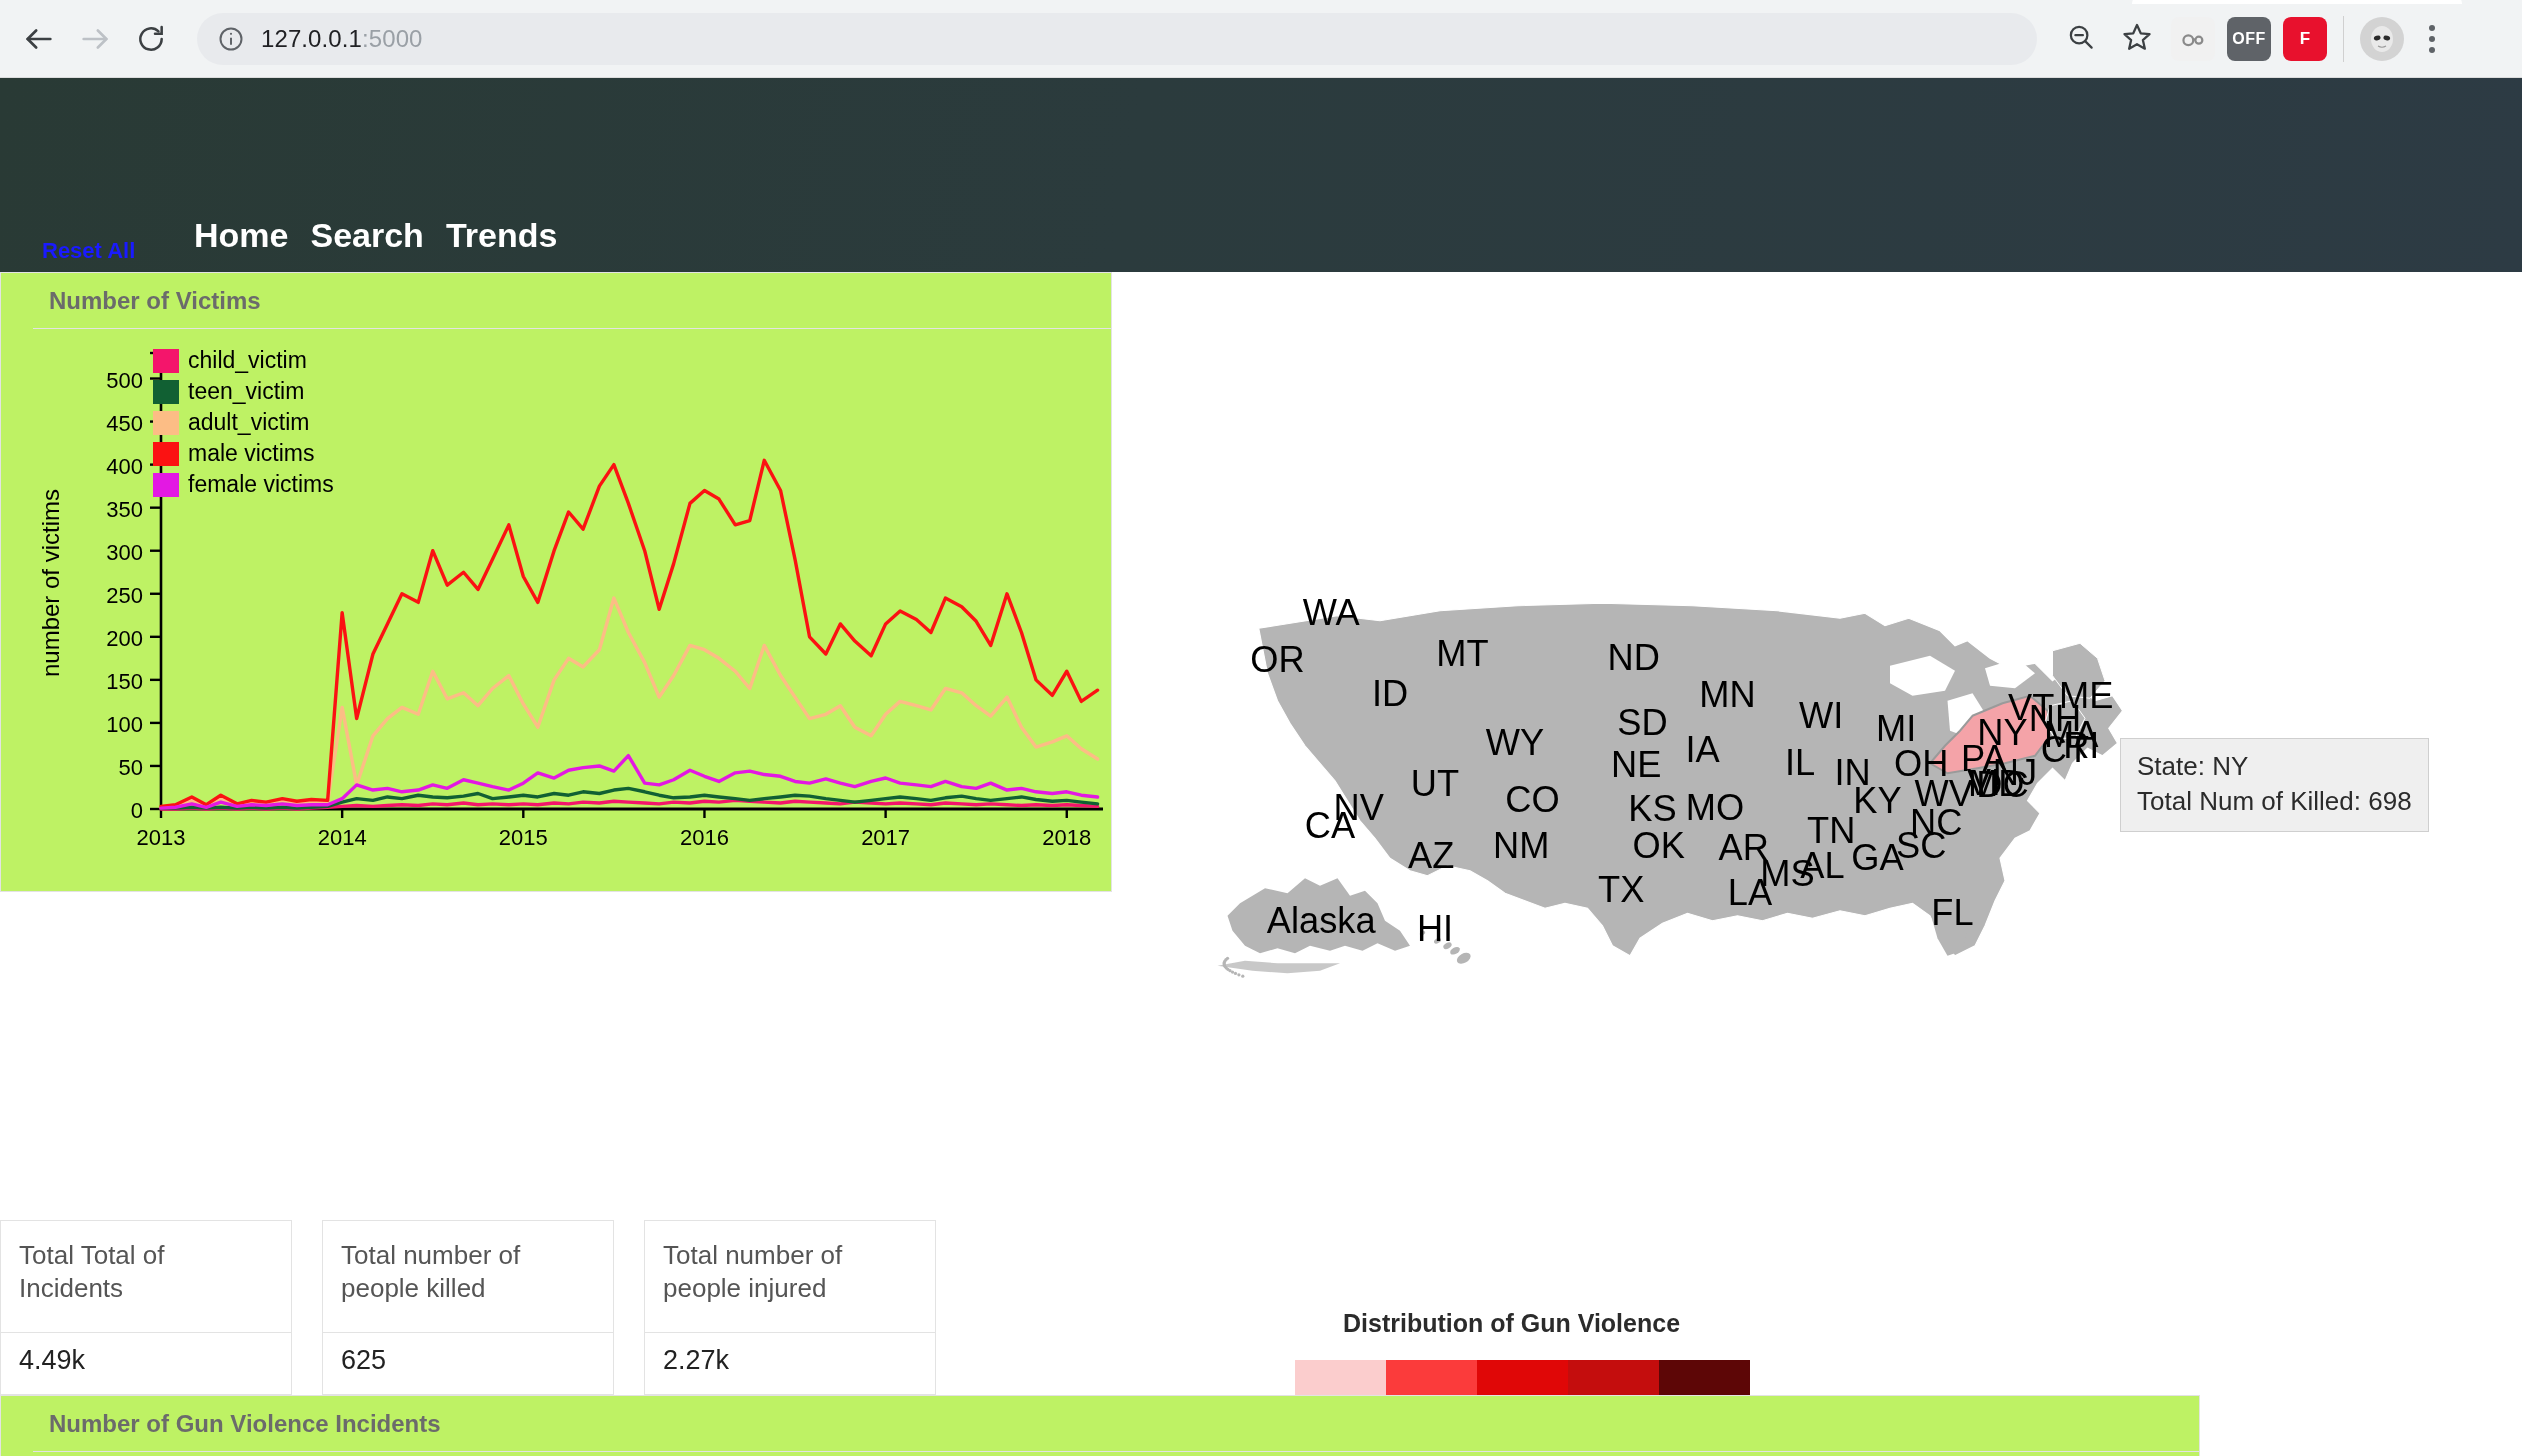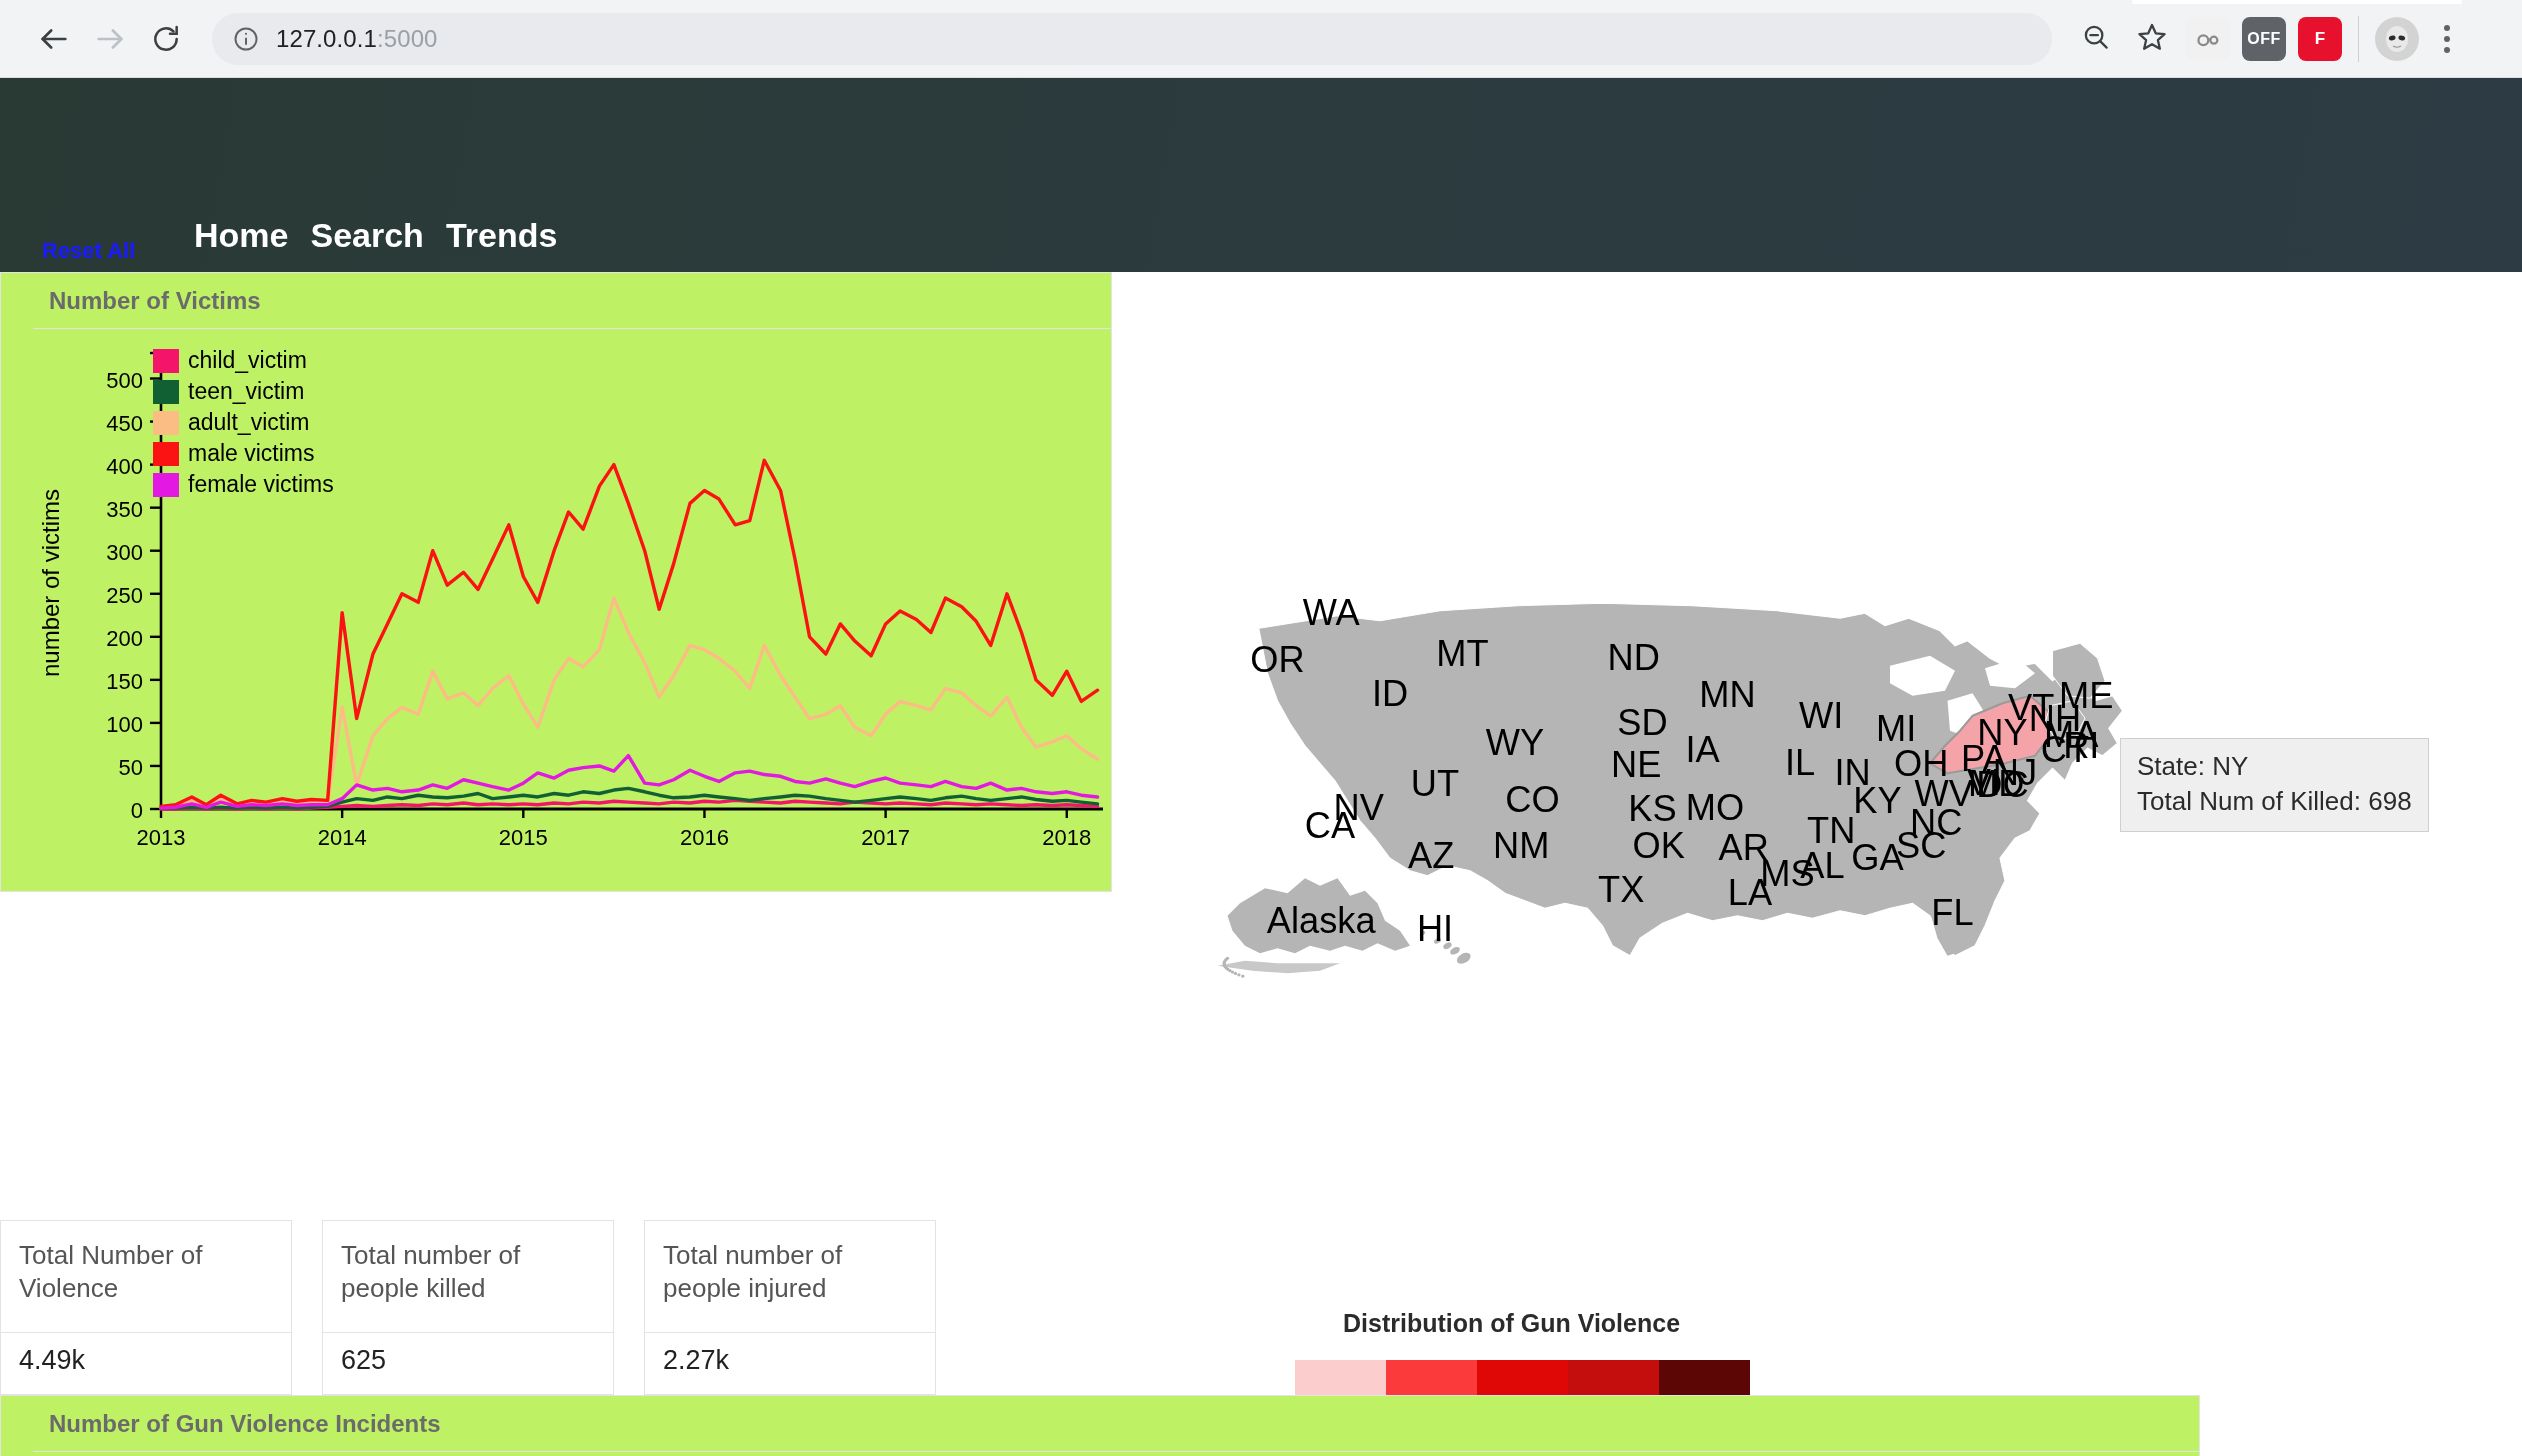"127.0.0.1:5000" .browser-bar { padding: 0 26px -> 0 11px }
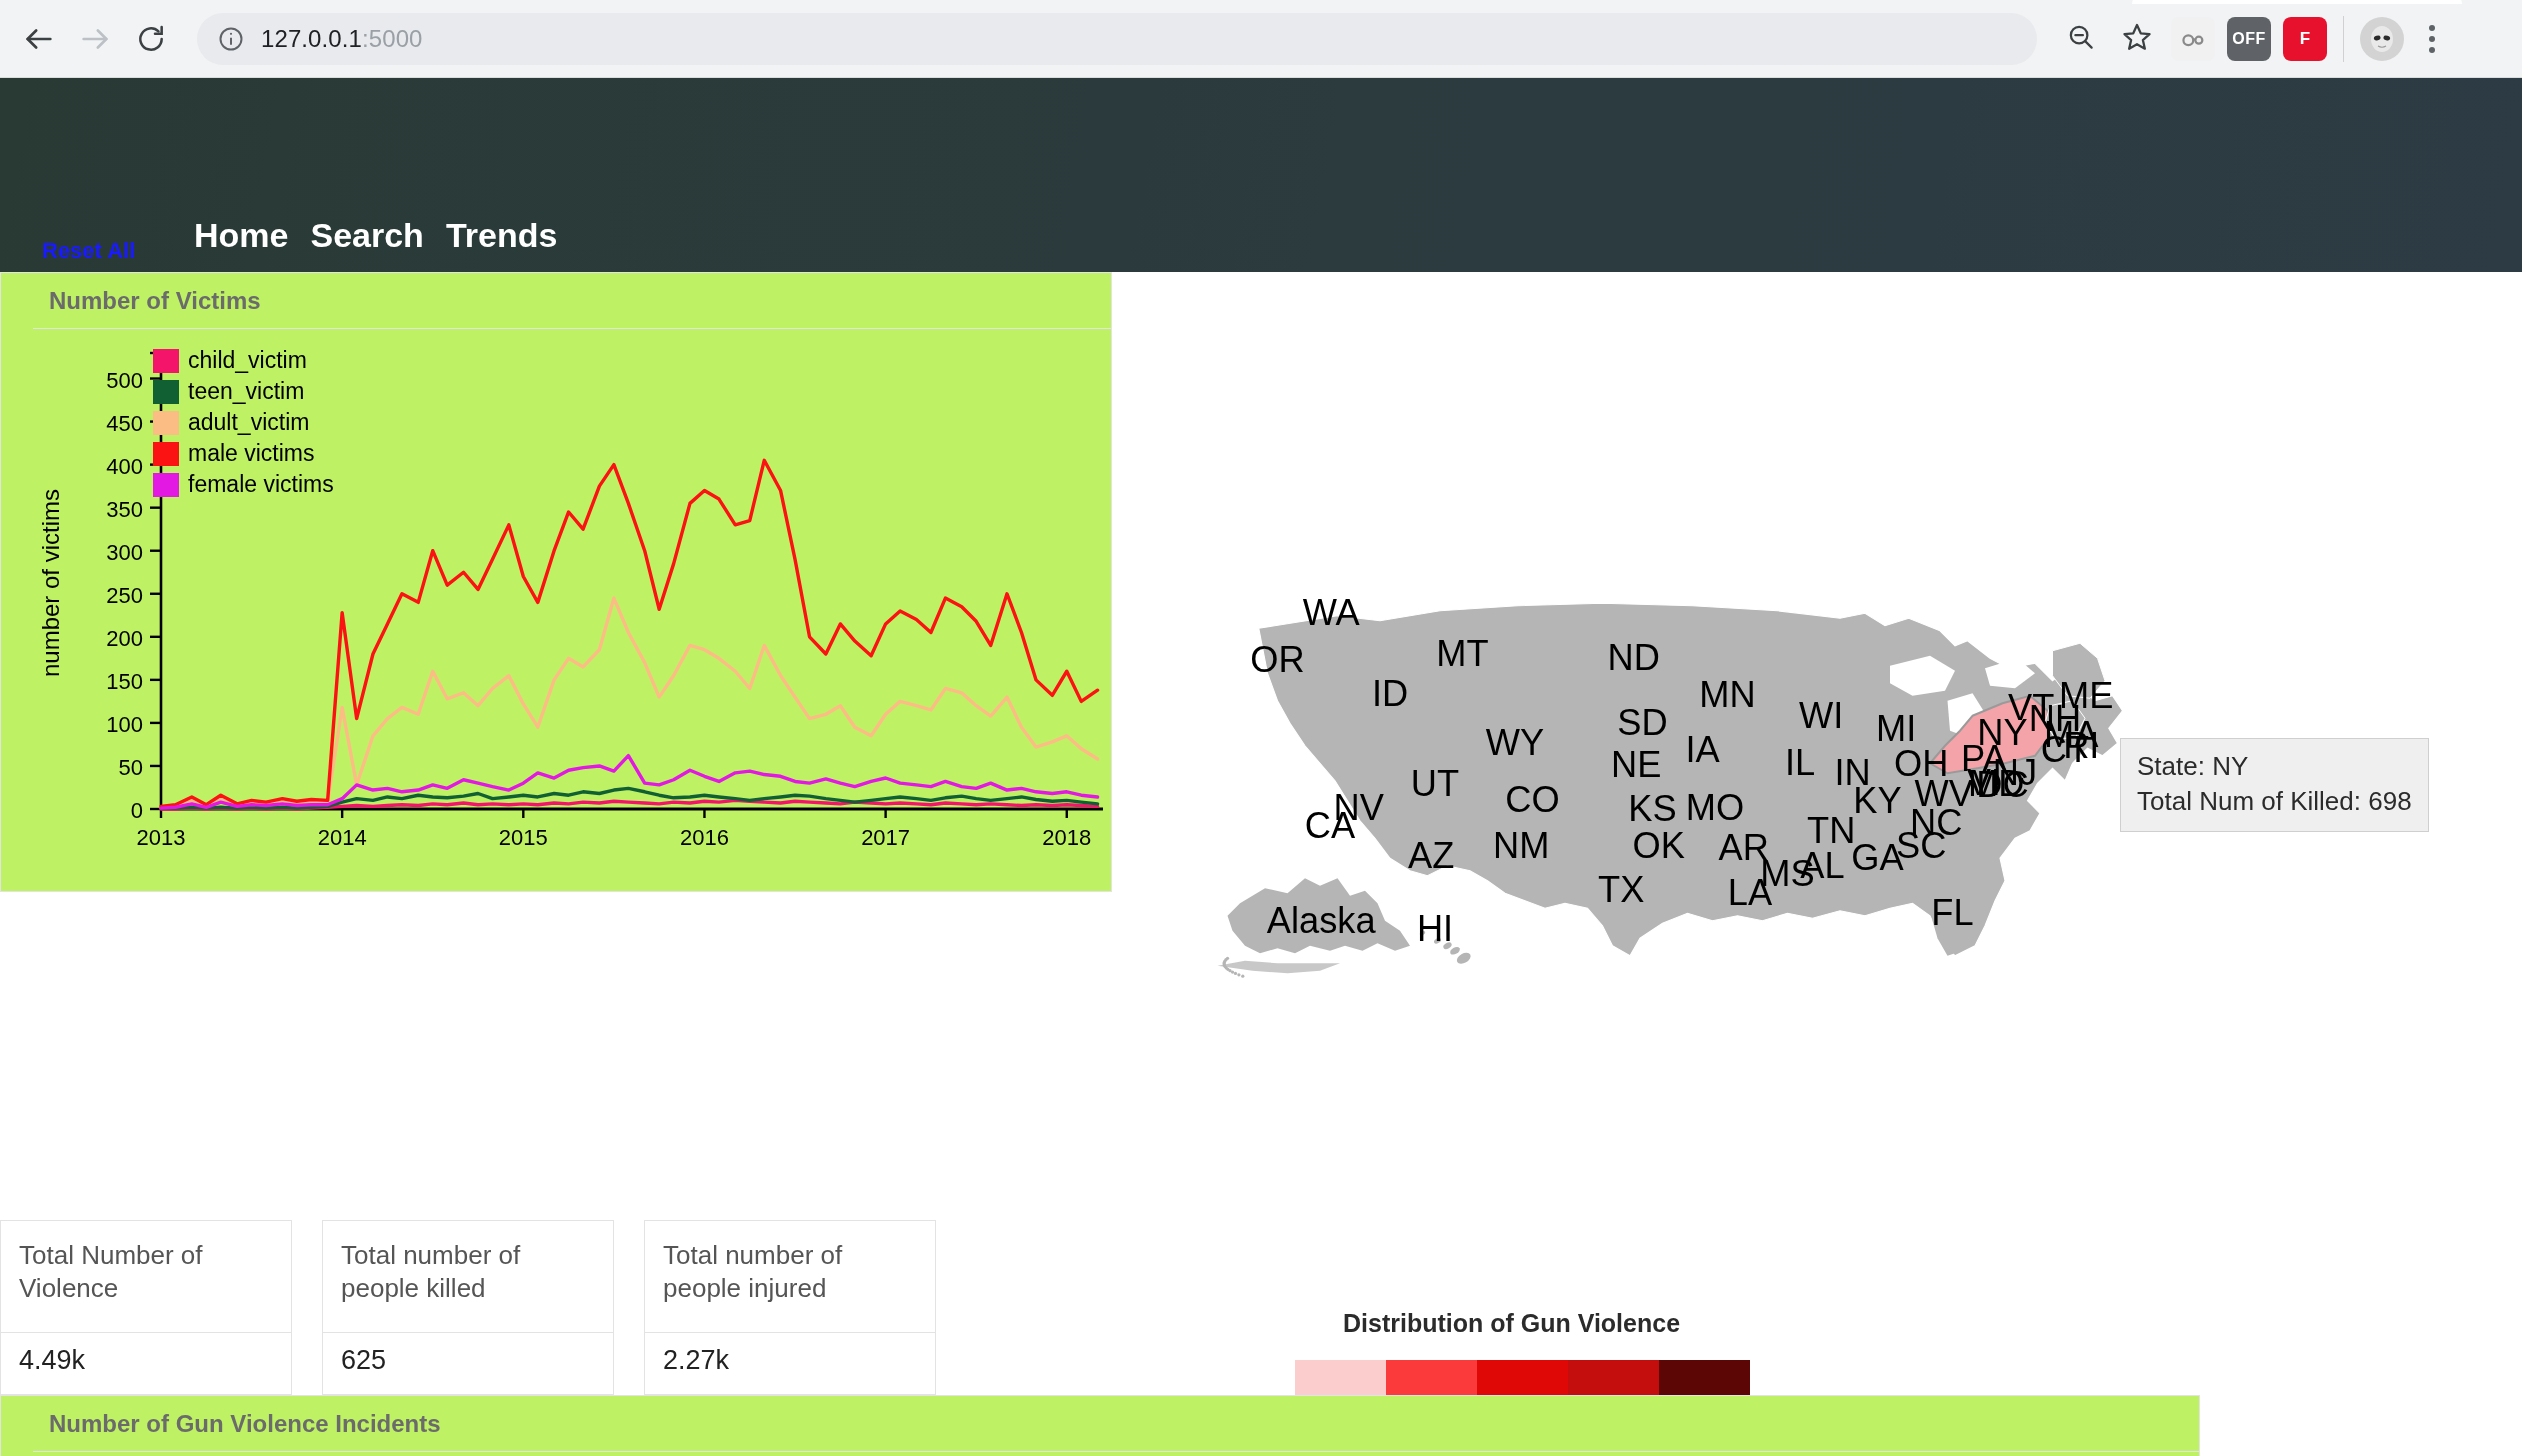"Total Number of Violence" div.kpi-title { text: Number of Violence -> Total of Incidents }
